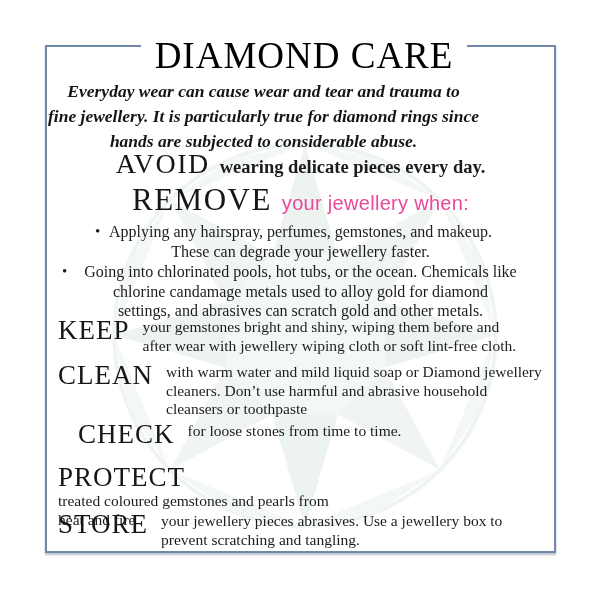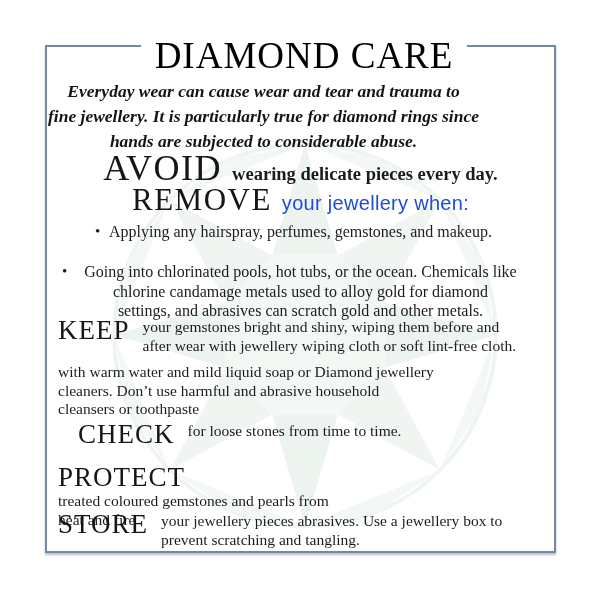"AVOID" .avoid-row .kw { font-size: 36px -> 28px }
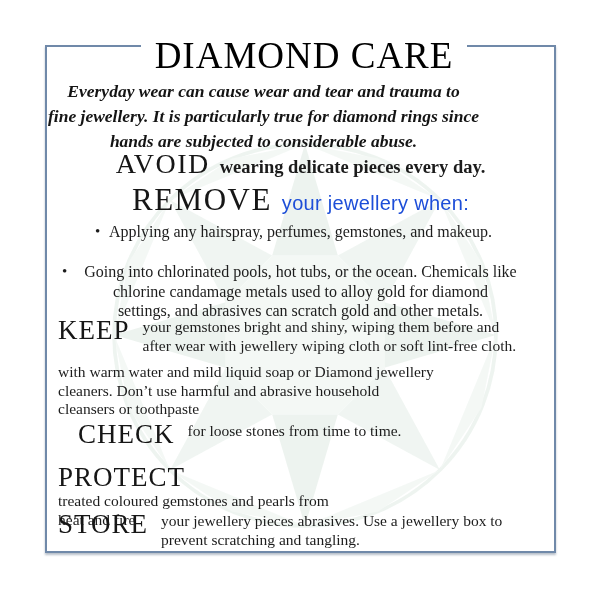"your jewellery when:" .remove-row .after-text { color: #1d4ed8 -> #ec4899 }
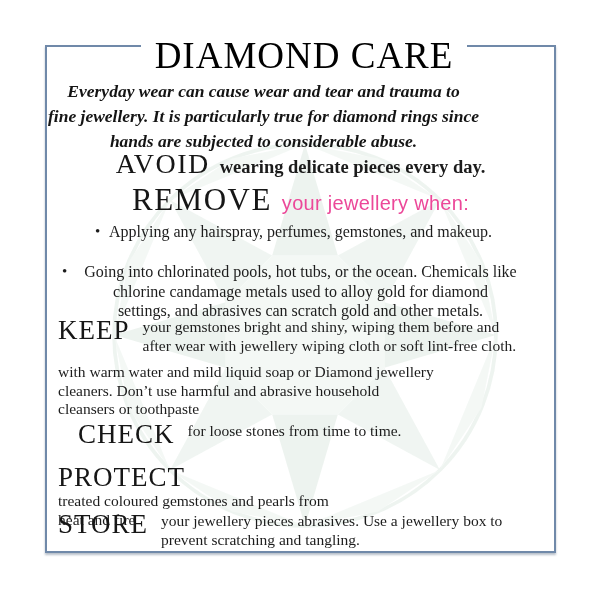"These can degrade your jewellery" div { html: none -> <div>These can degrade your jewellery faster.</div> }
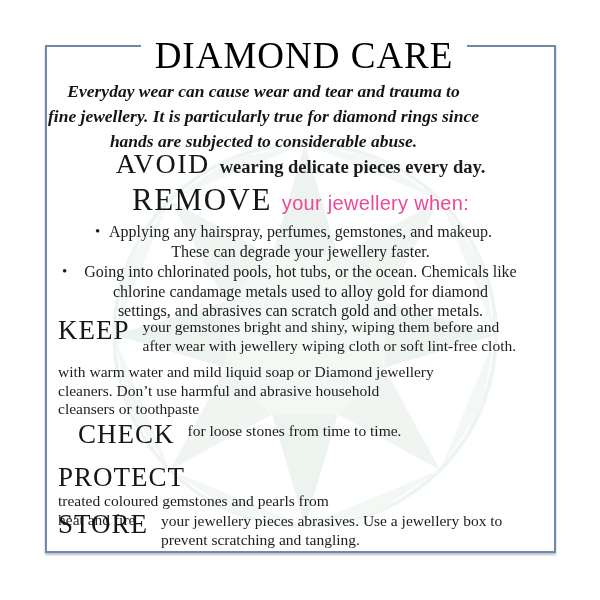"CLEAN" span.kw { html: none -> <span>CLEAN</span> }
